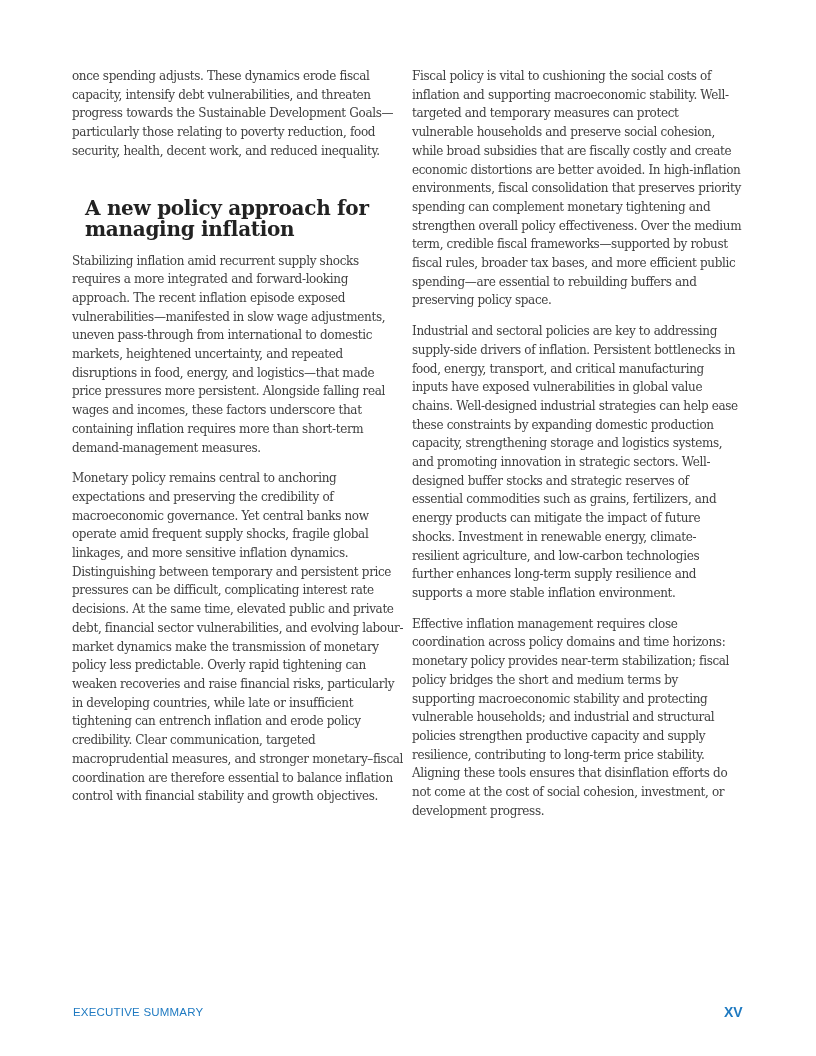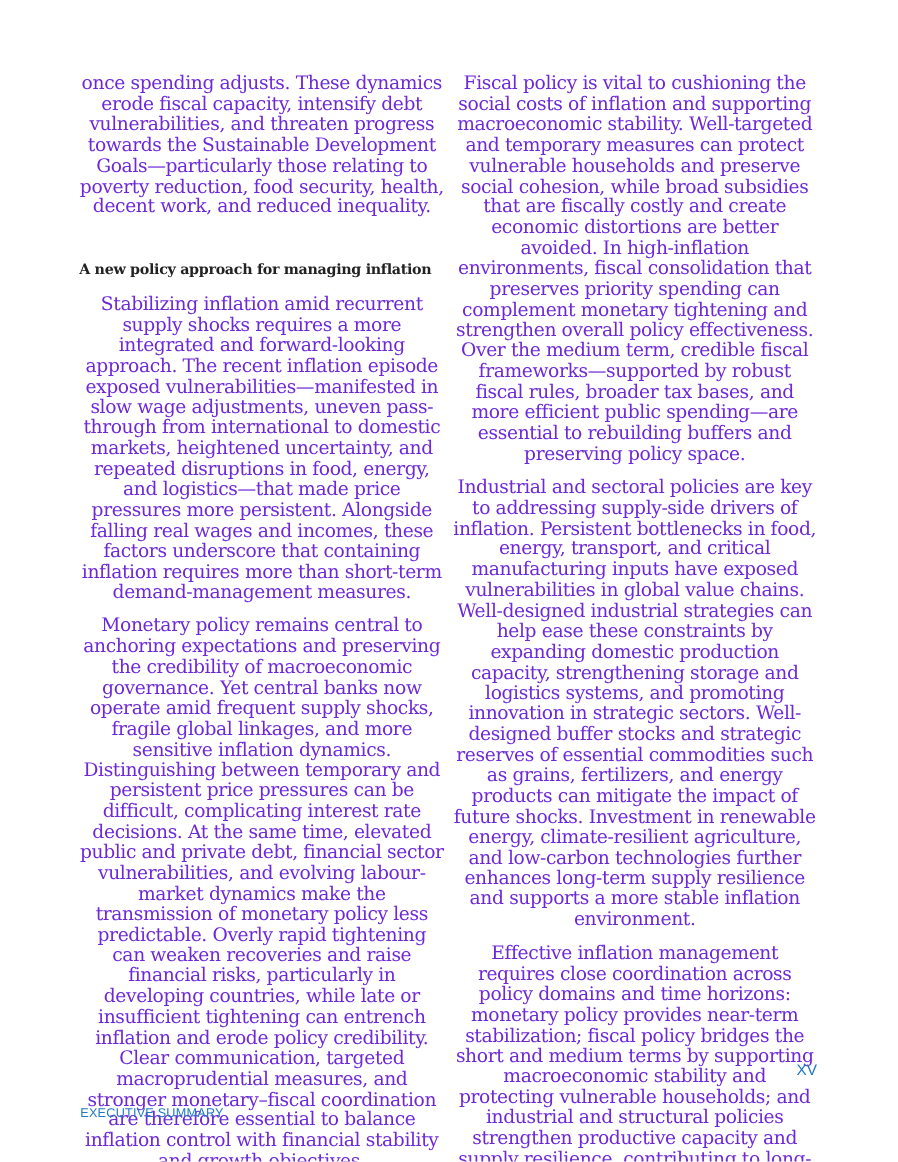"once spending adjusts. These dynamics" p.body { color: #6d28d9 -> #404040; font-size: 17px -> 12px; text-align: center -> none }
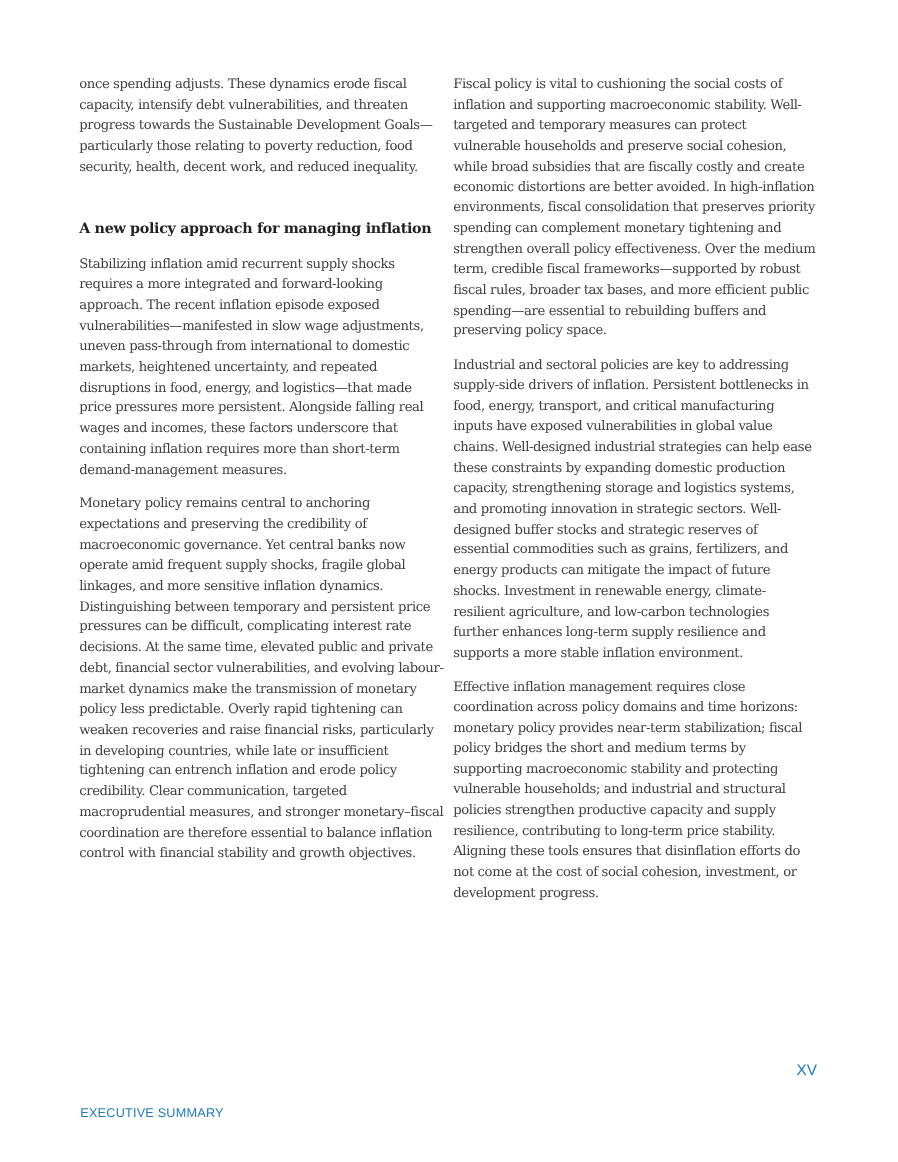"A new policy approach for" h2.section { font-size: 13px -> 20px; margin: 0 0 12px 0 -> 0 0 12px 13px }
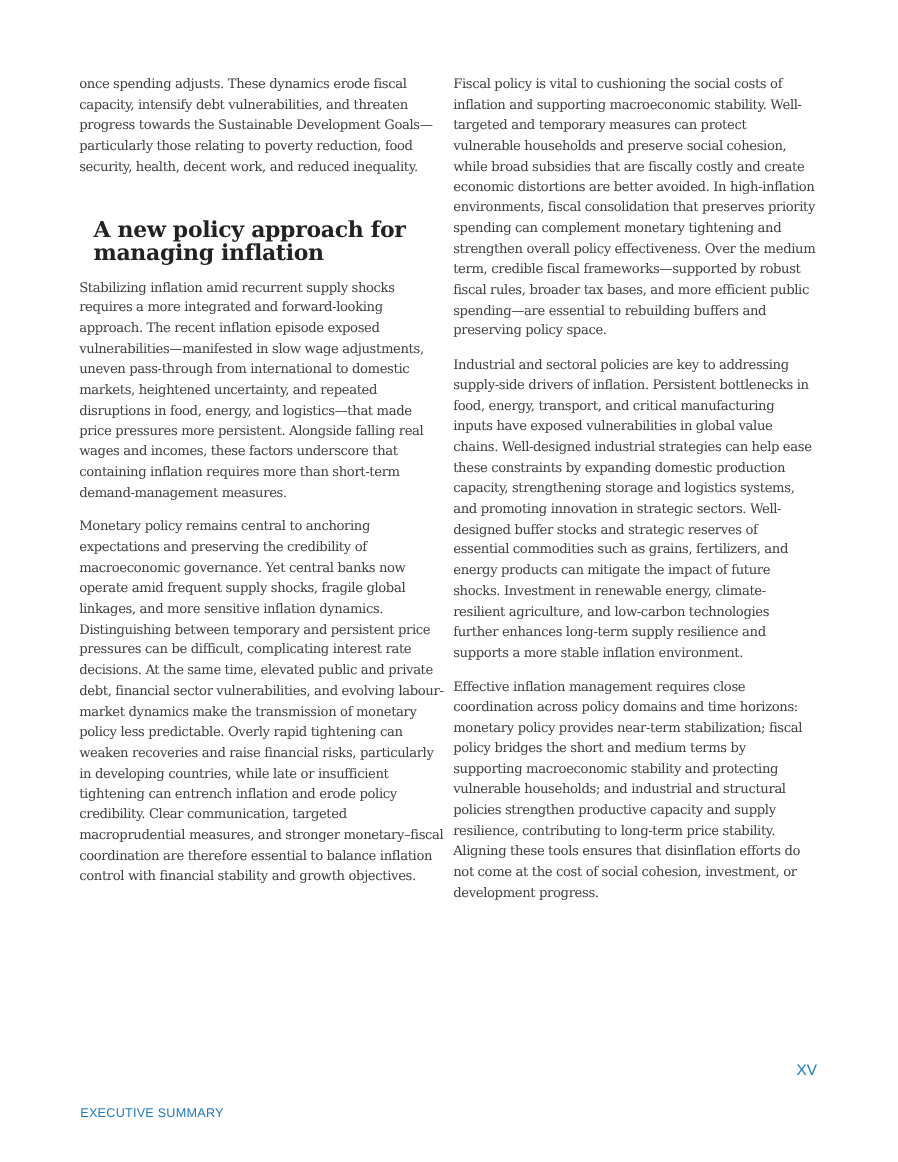"XV" .footer-page { font-weight: normal -> bold; top: 964px -> 1004px }
